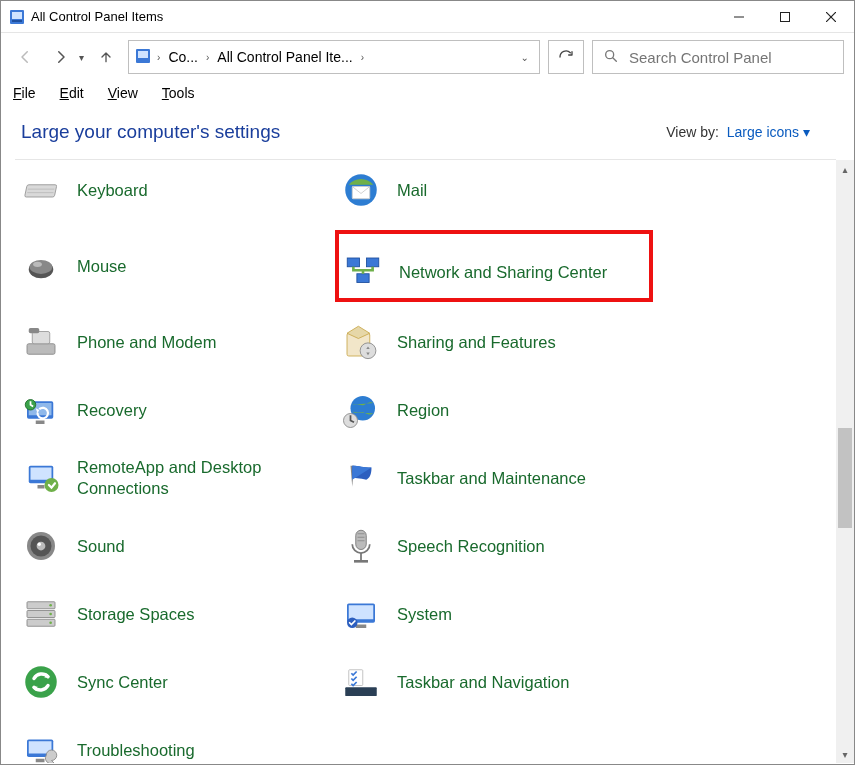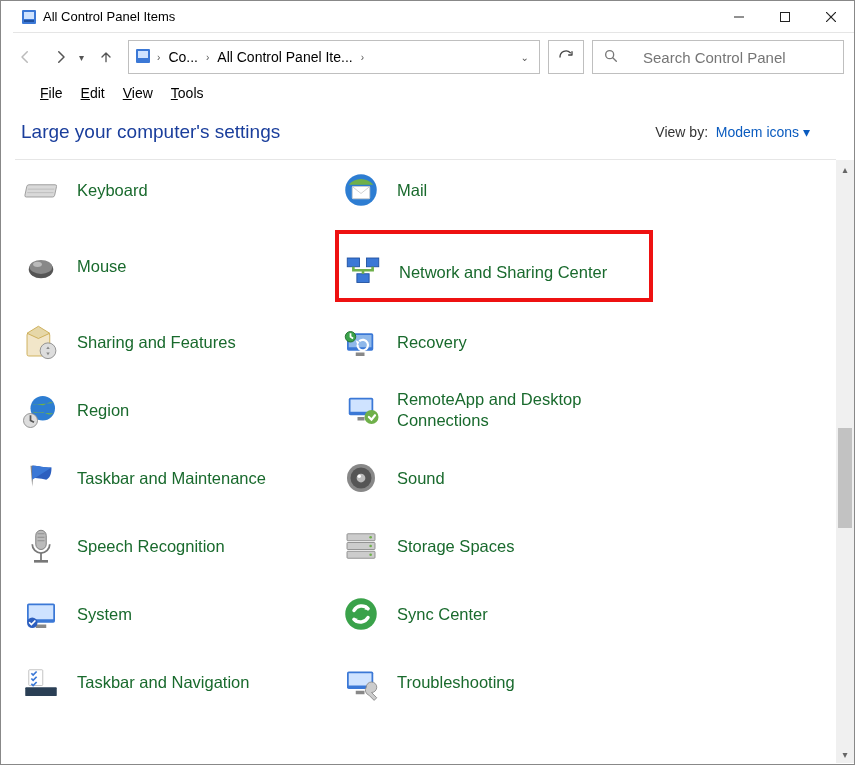"All Control Panel Items" .titlebar { margin-left: 12px -> none }
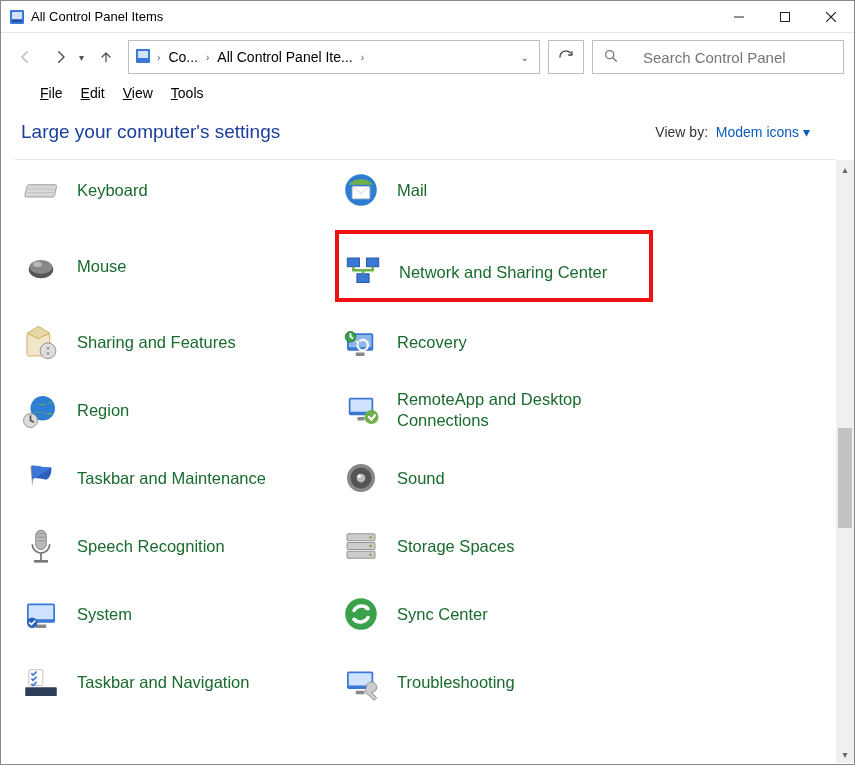"Search Control Panel" .searchbox { gap: 22px -> 8px }
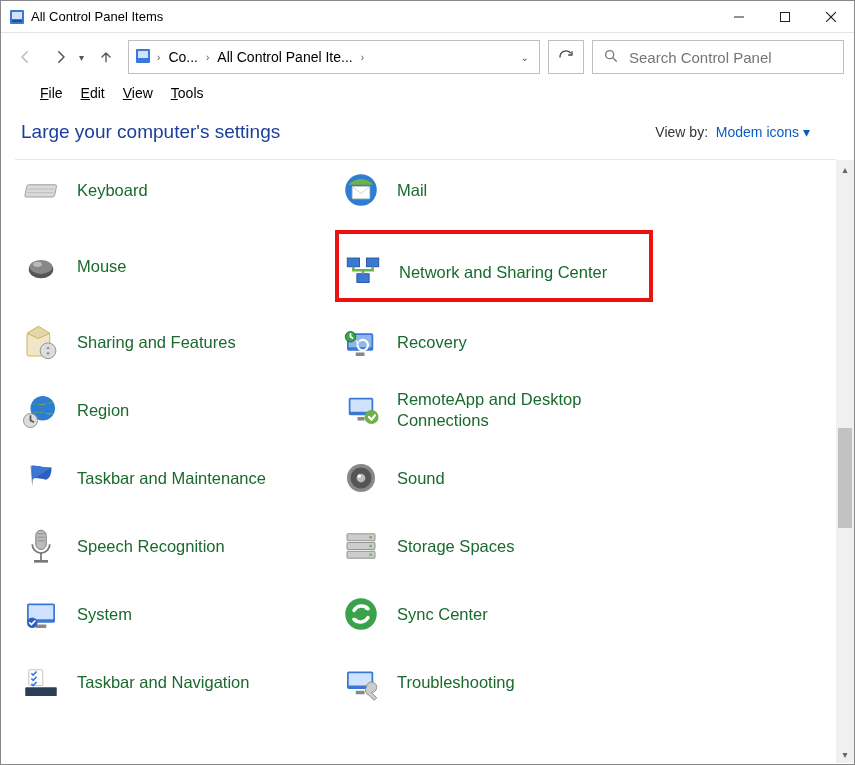"File" .menurow { gap: 14px -> 20px; margin-left: 27px -> none }
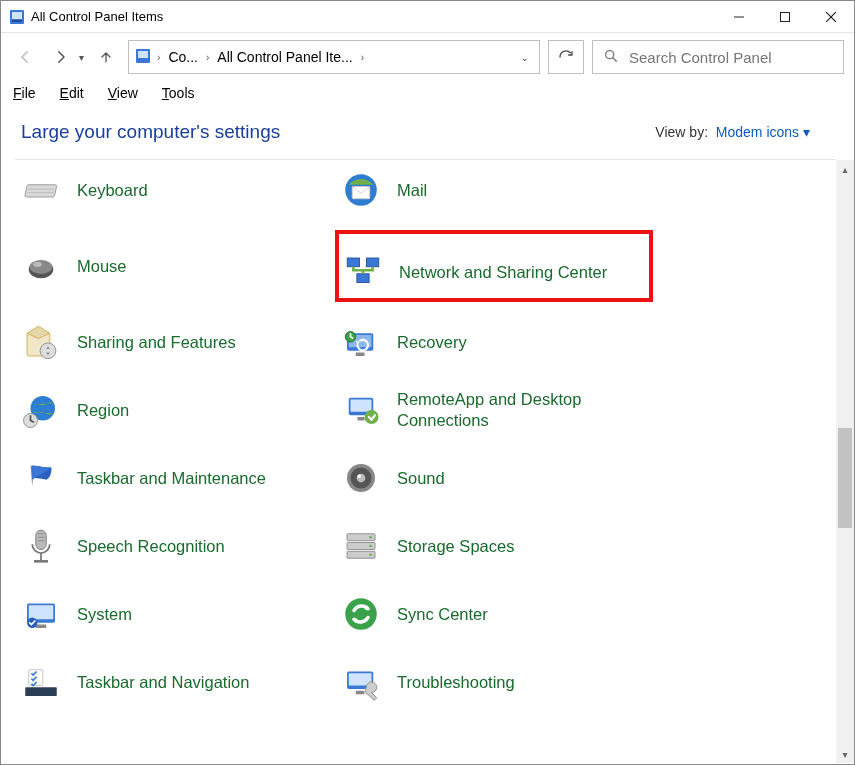"Modem icons" span { text: Modem -> Large }
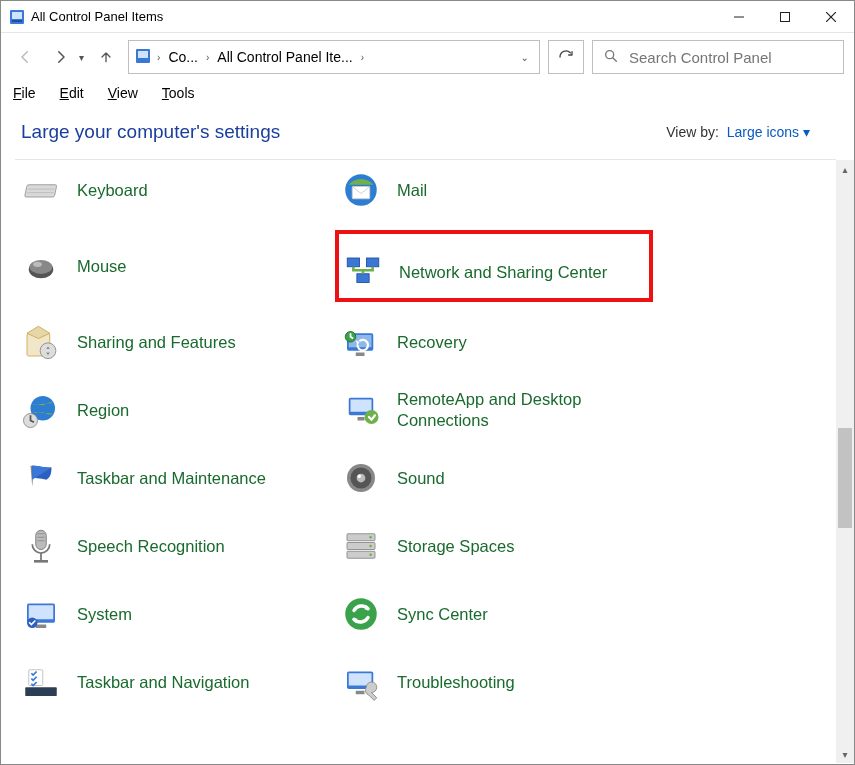"Phone and Modem" div.item { html: none -> <div> <span> <svg> <rect></rect> <rect></rect> <rect></rect> </svg> </span> <span>Phone and Modem</span> </div> }
